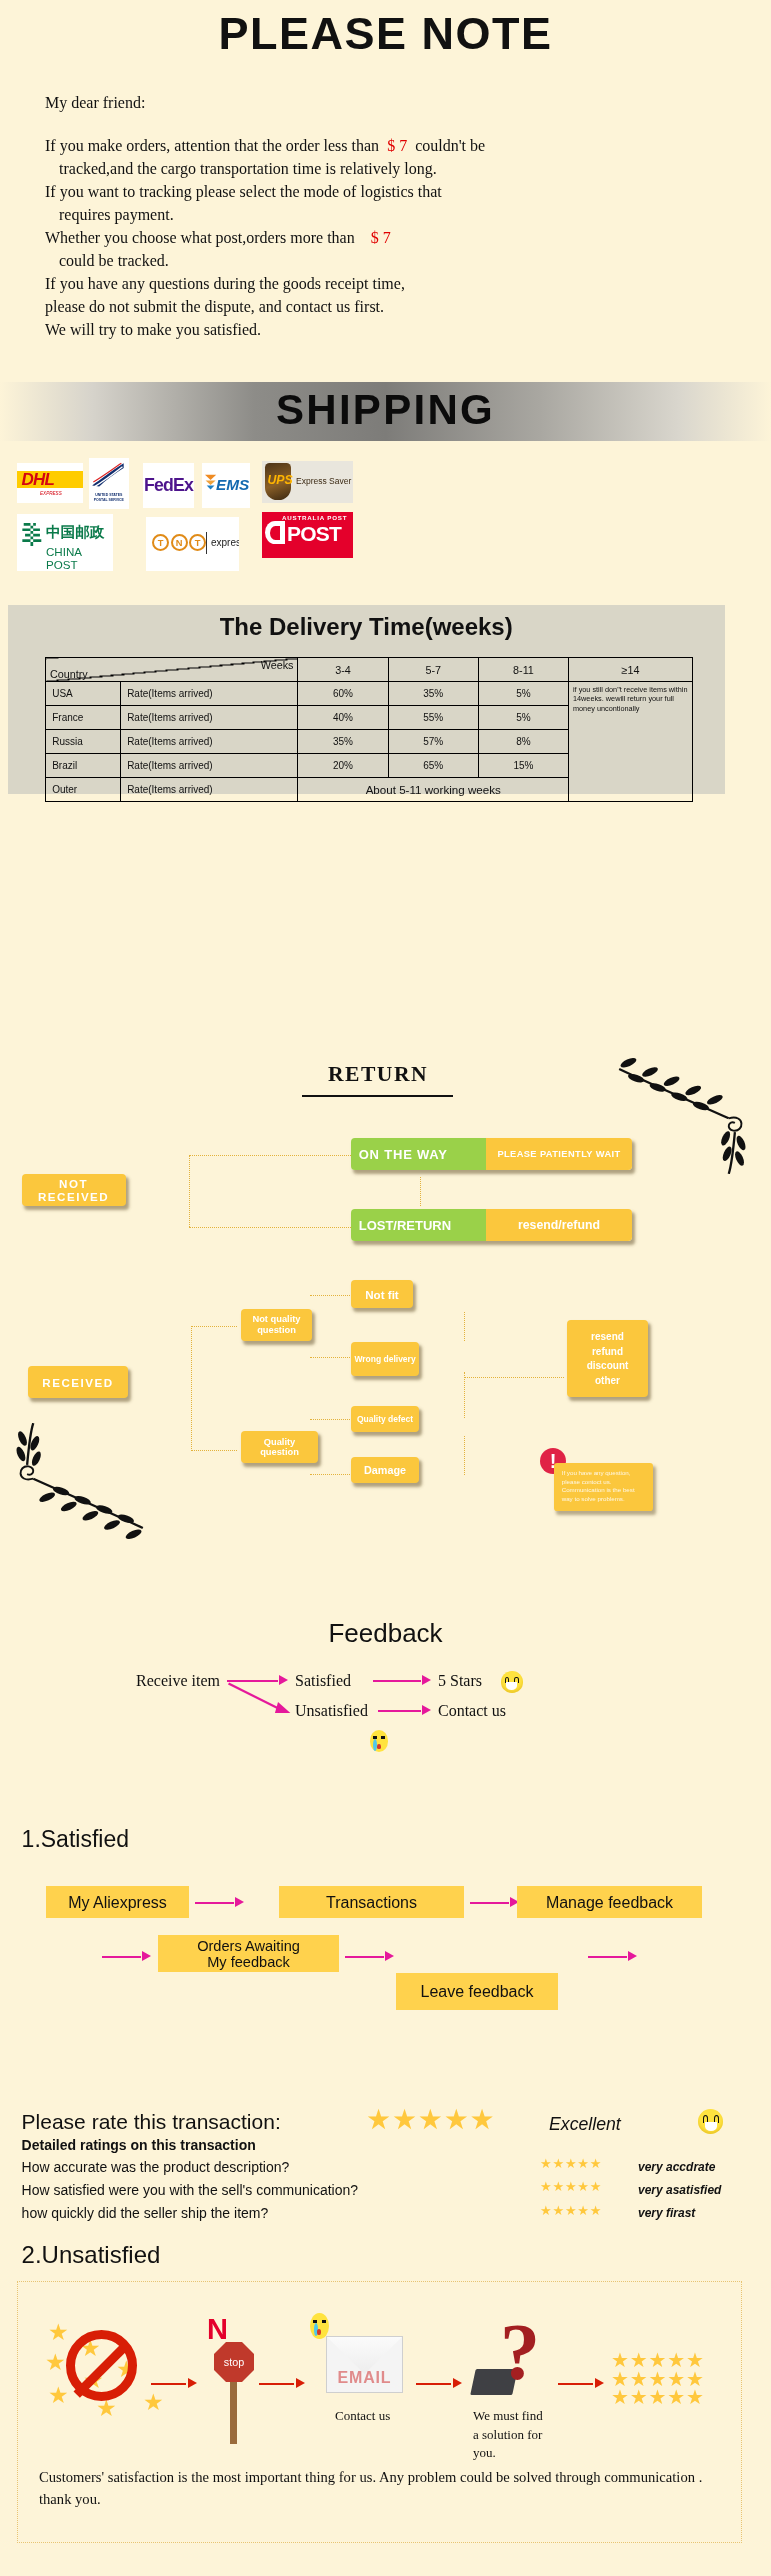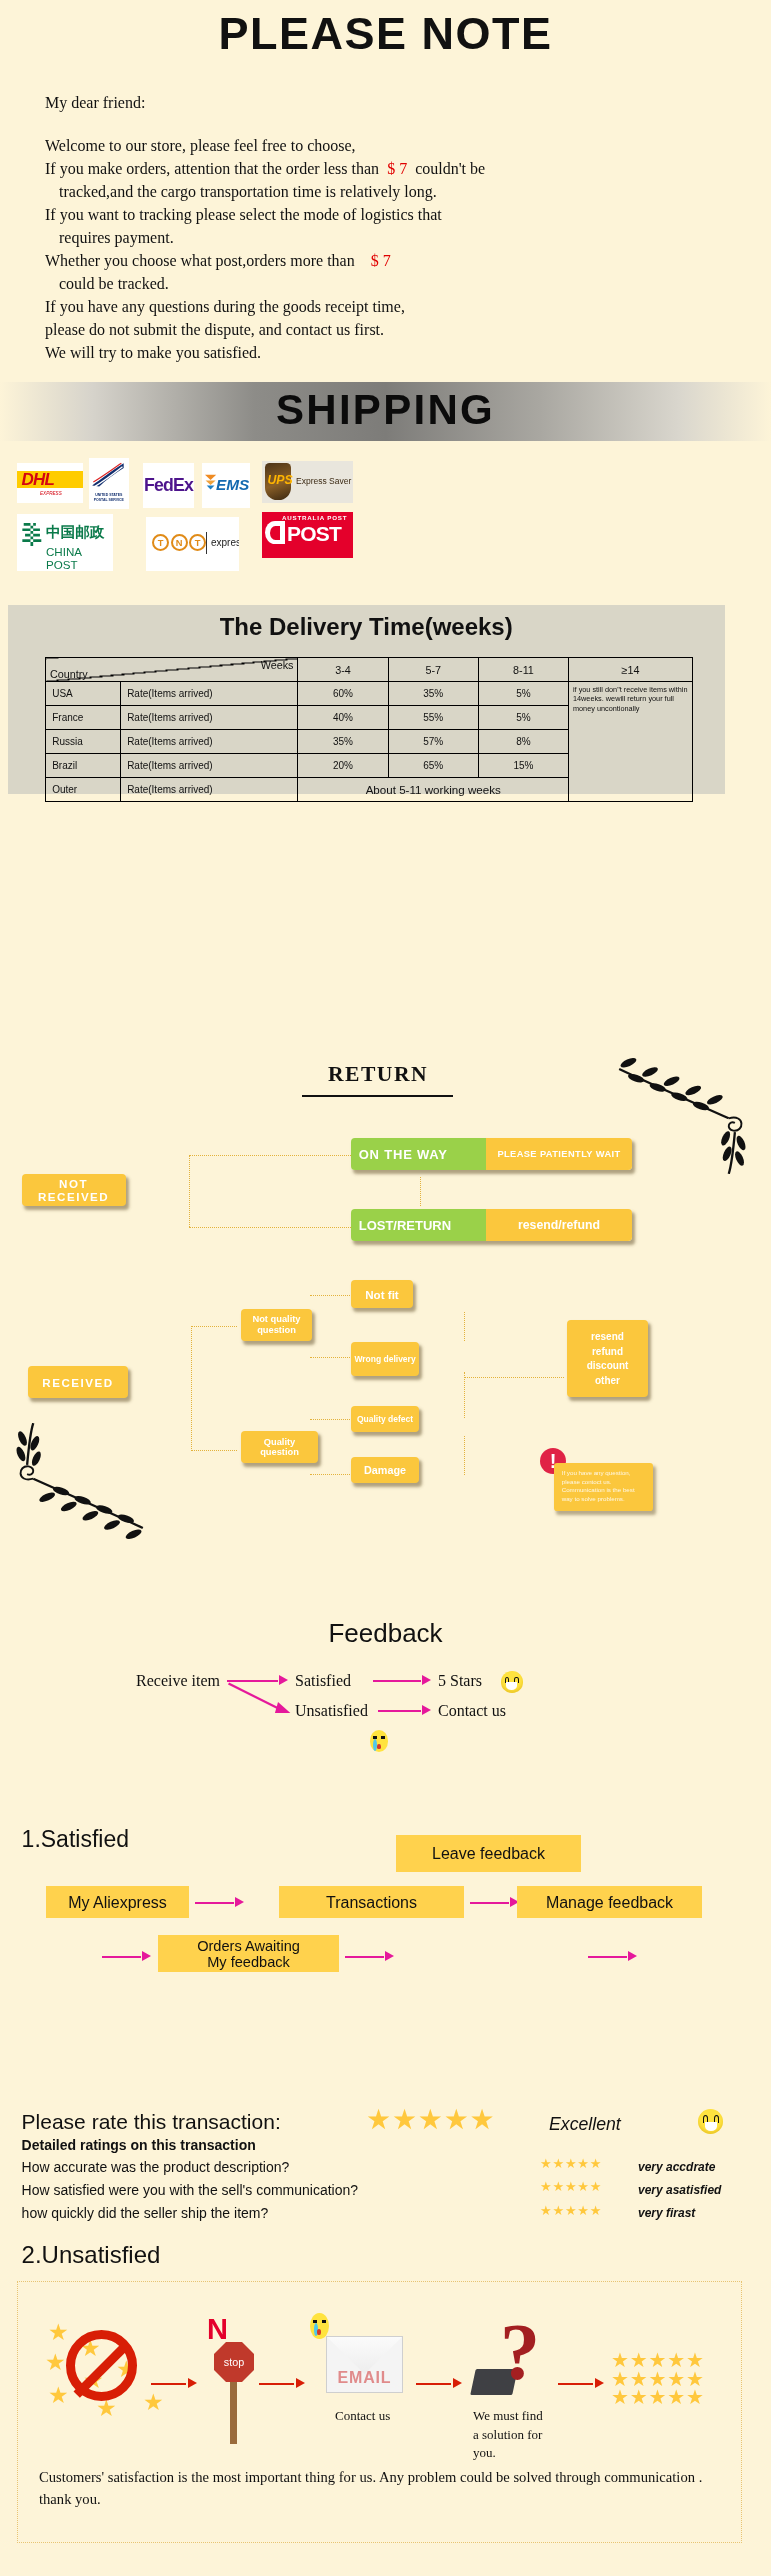"Welcome to our store, please" span.ln { html: <span>Welcome to our store, please feel free to choose,</span> -> none }
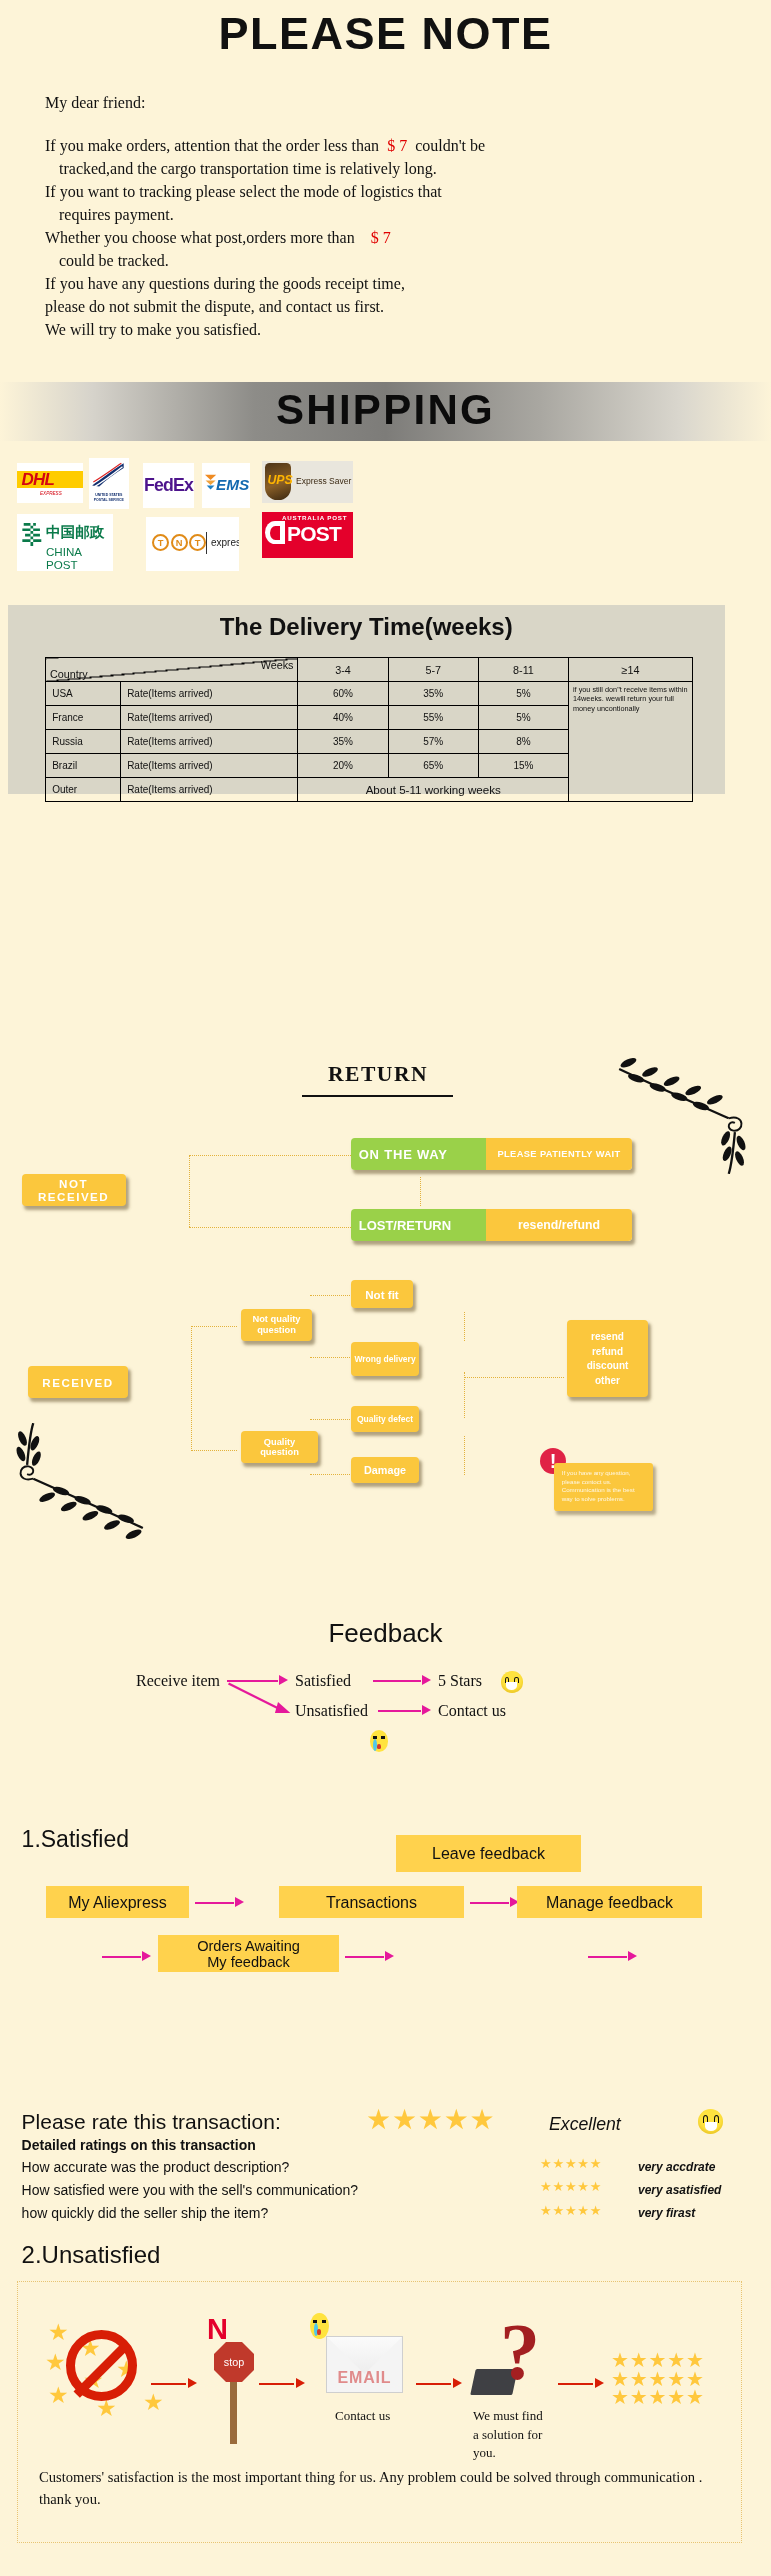"Leave feedback" div.abs { top: 1835px -> 1973px; width: 185px -> 162px }
